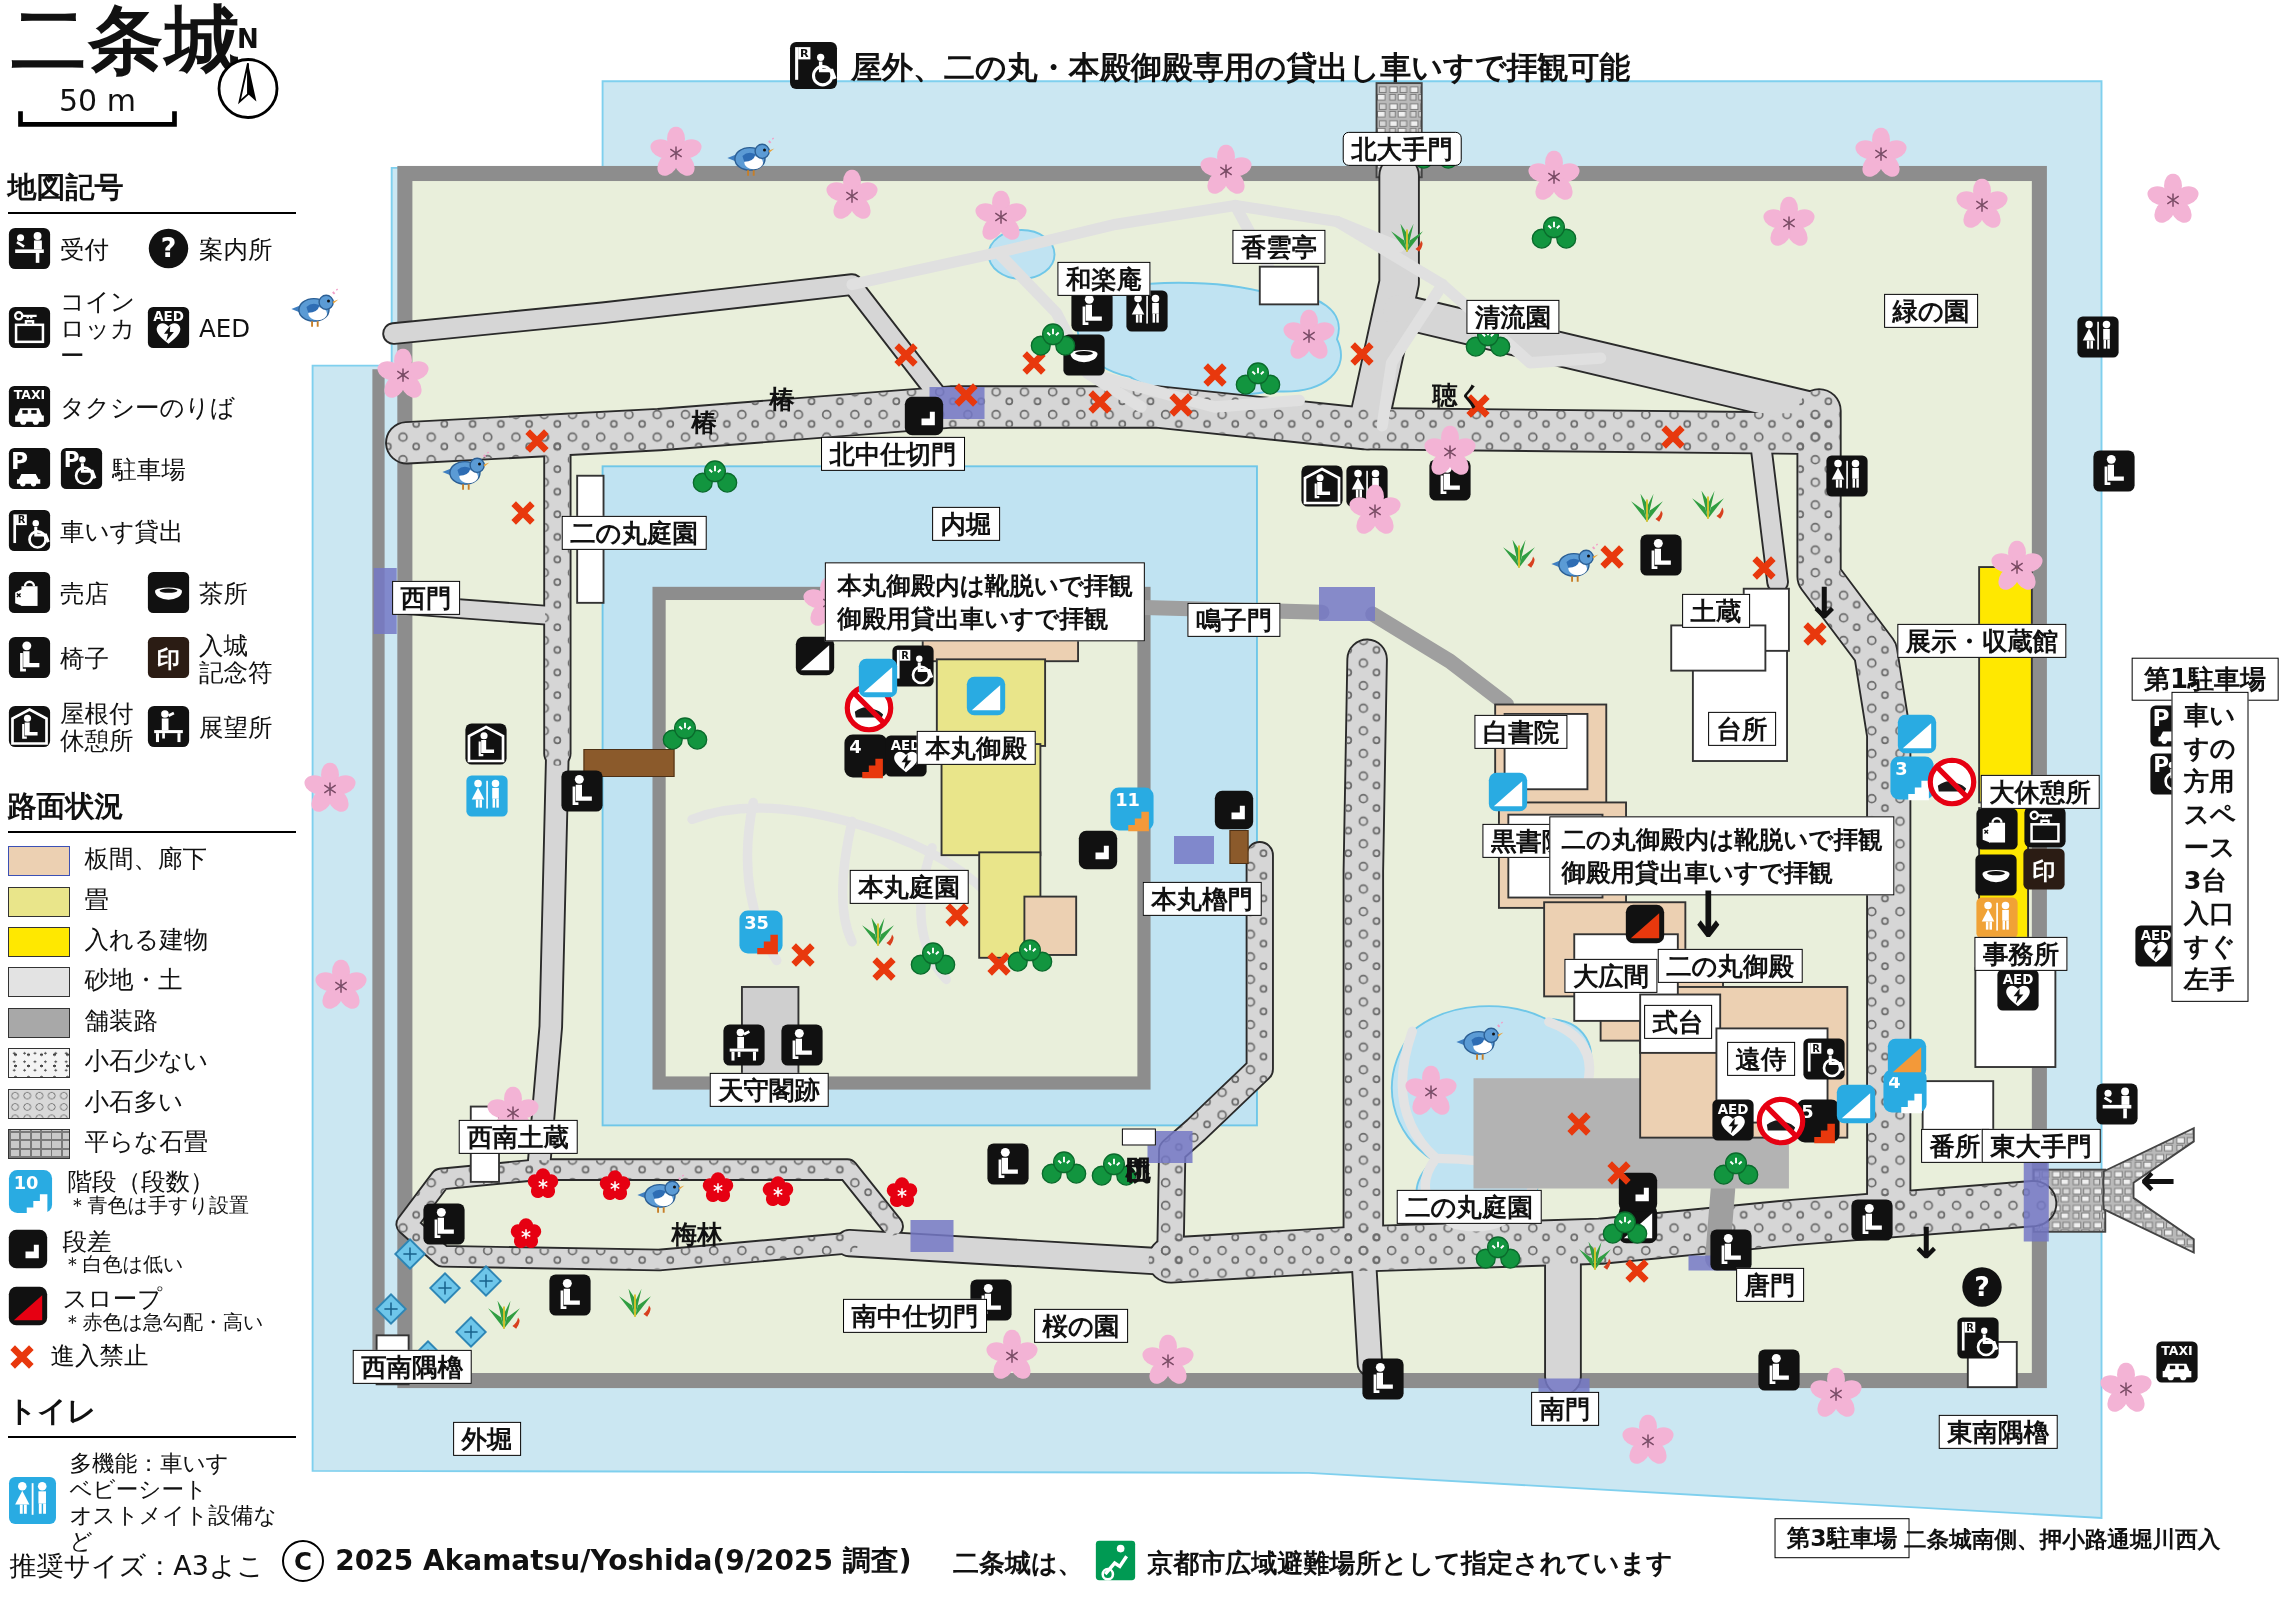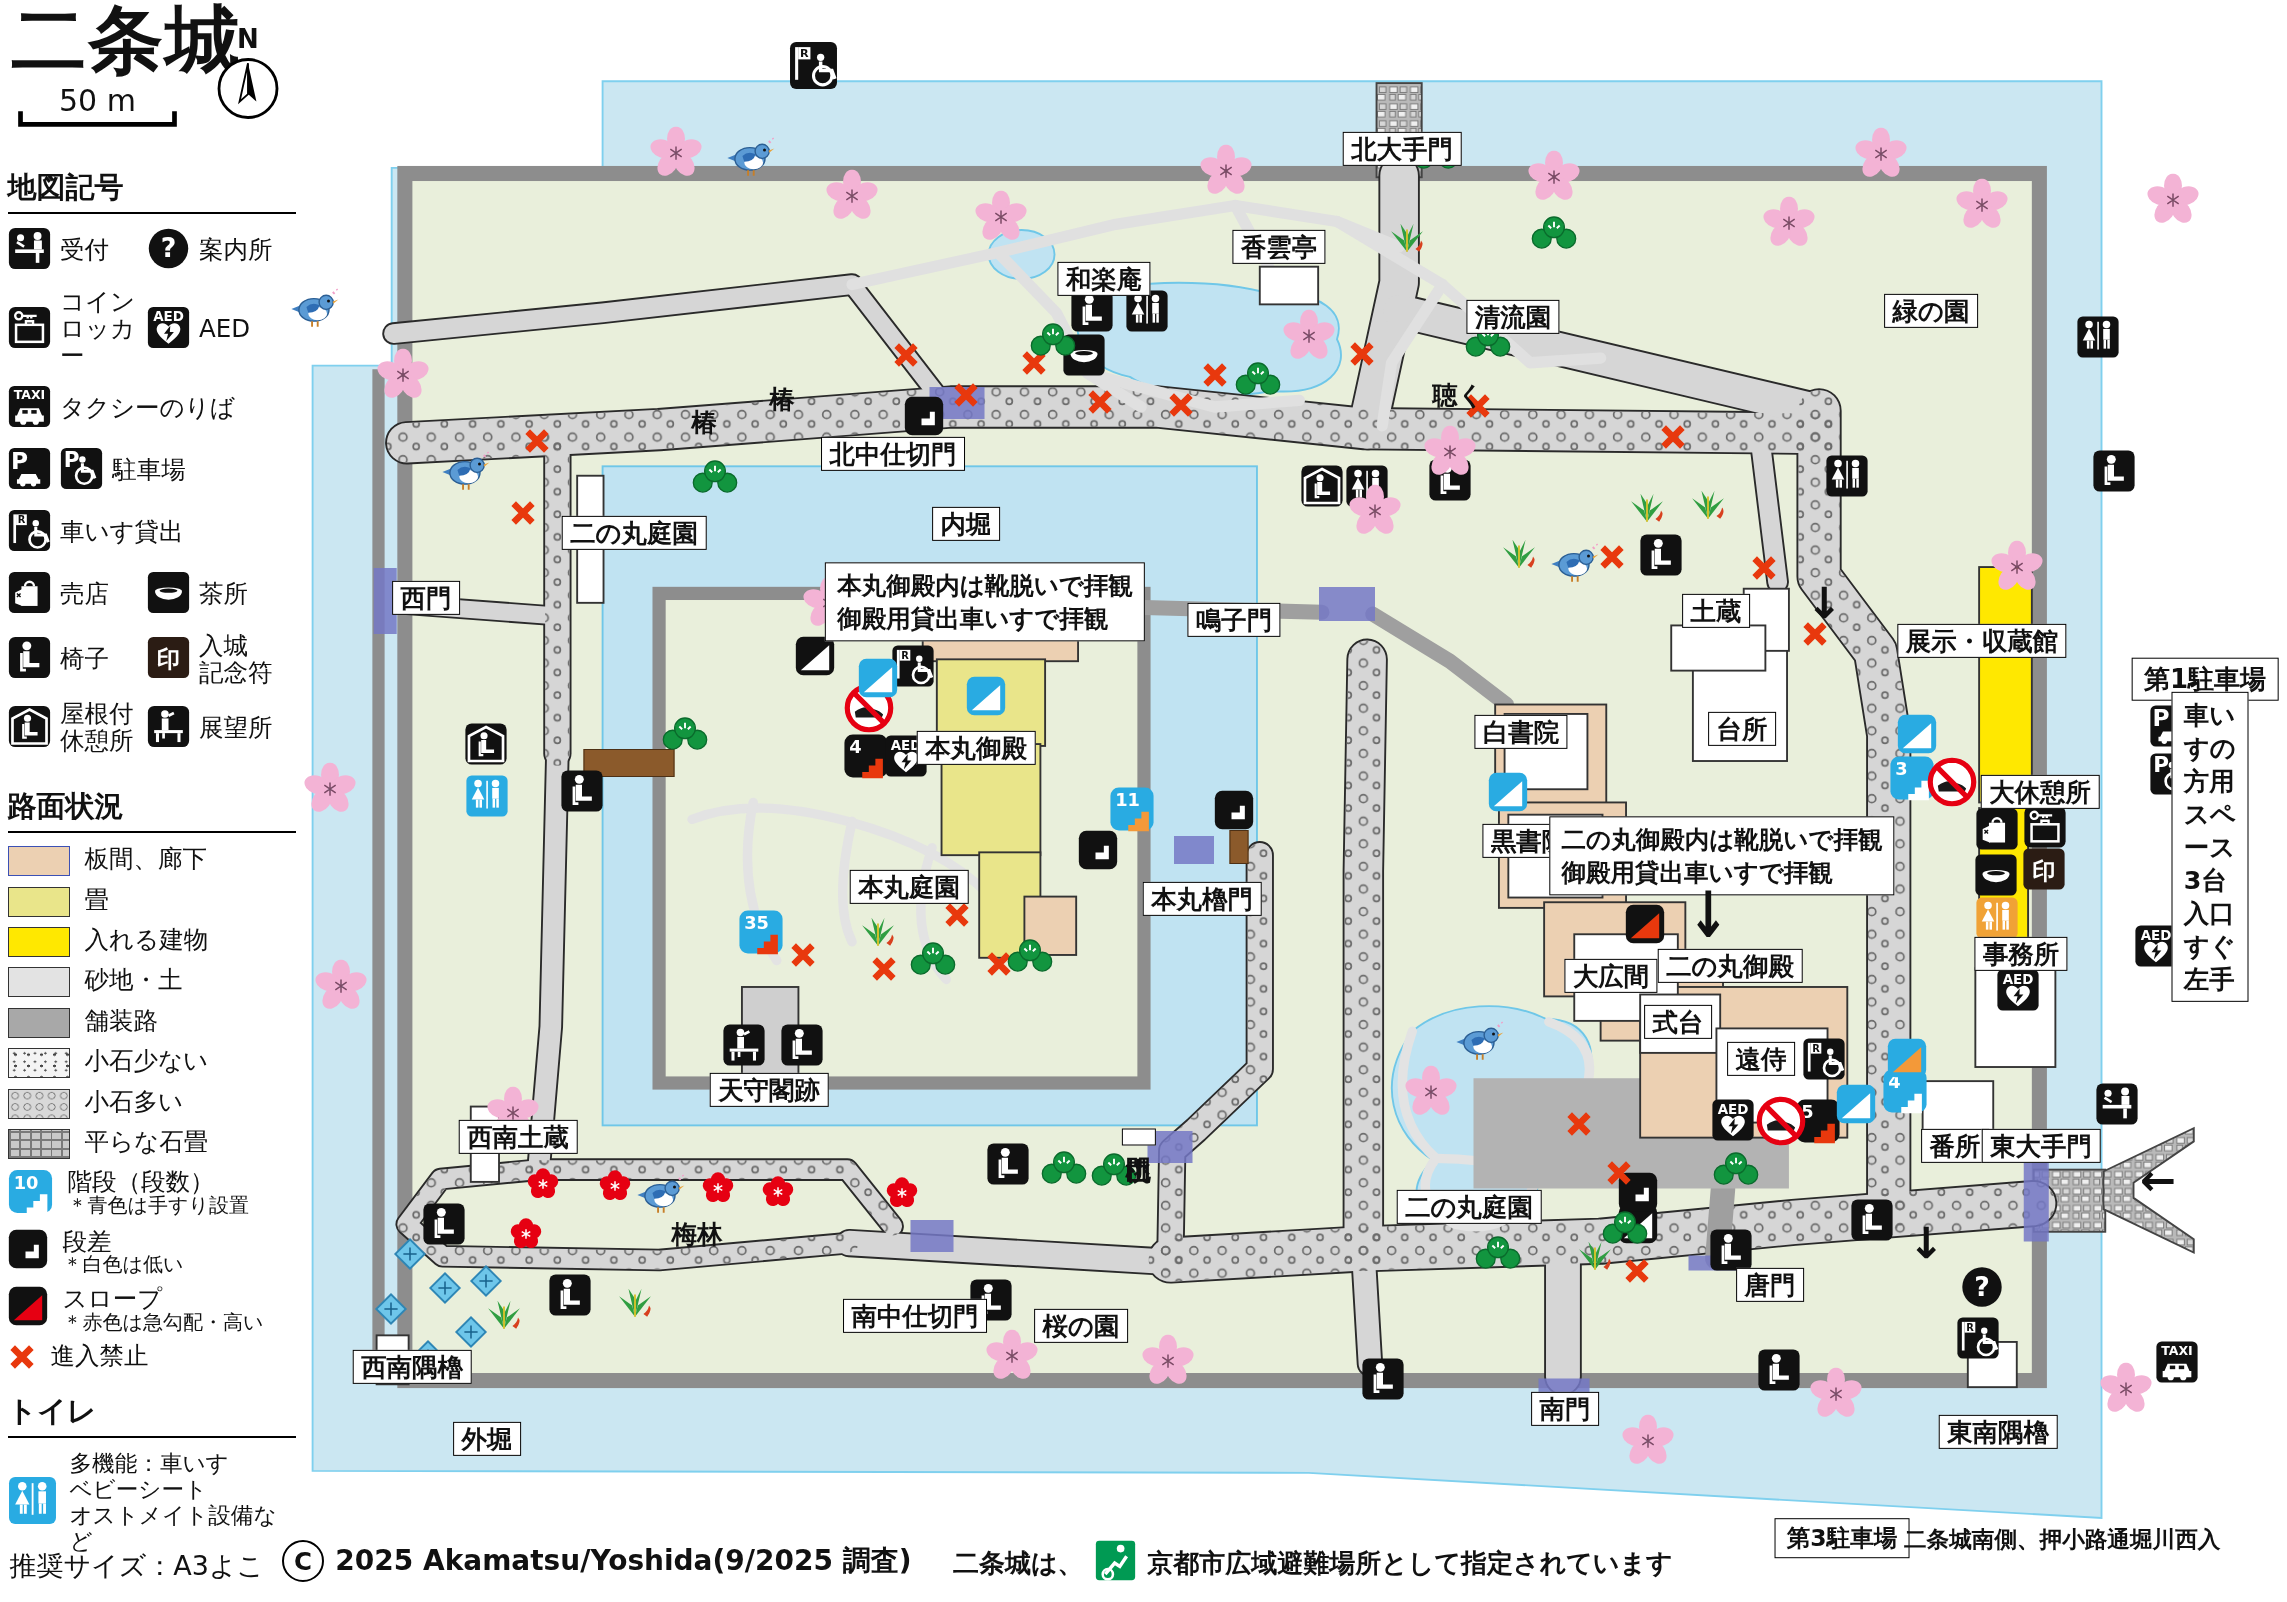"屋外、二の丸・本殿御殿専用の貸出し車いすで拝観可能" span.txt { html: none -> <span>屋外、二の丸・本殿御殿専用の貸出し車いすで拝観可能</span> }
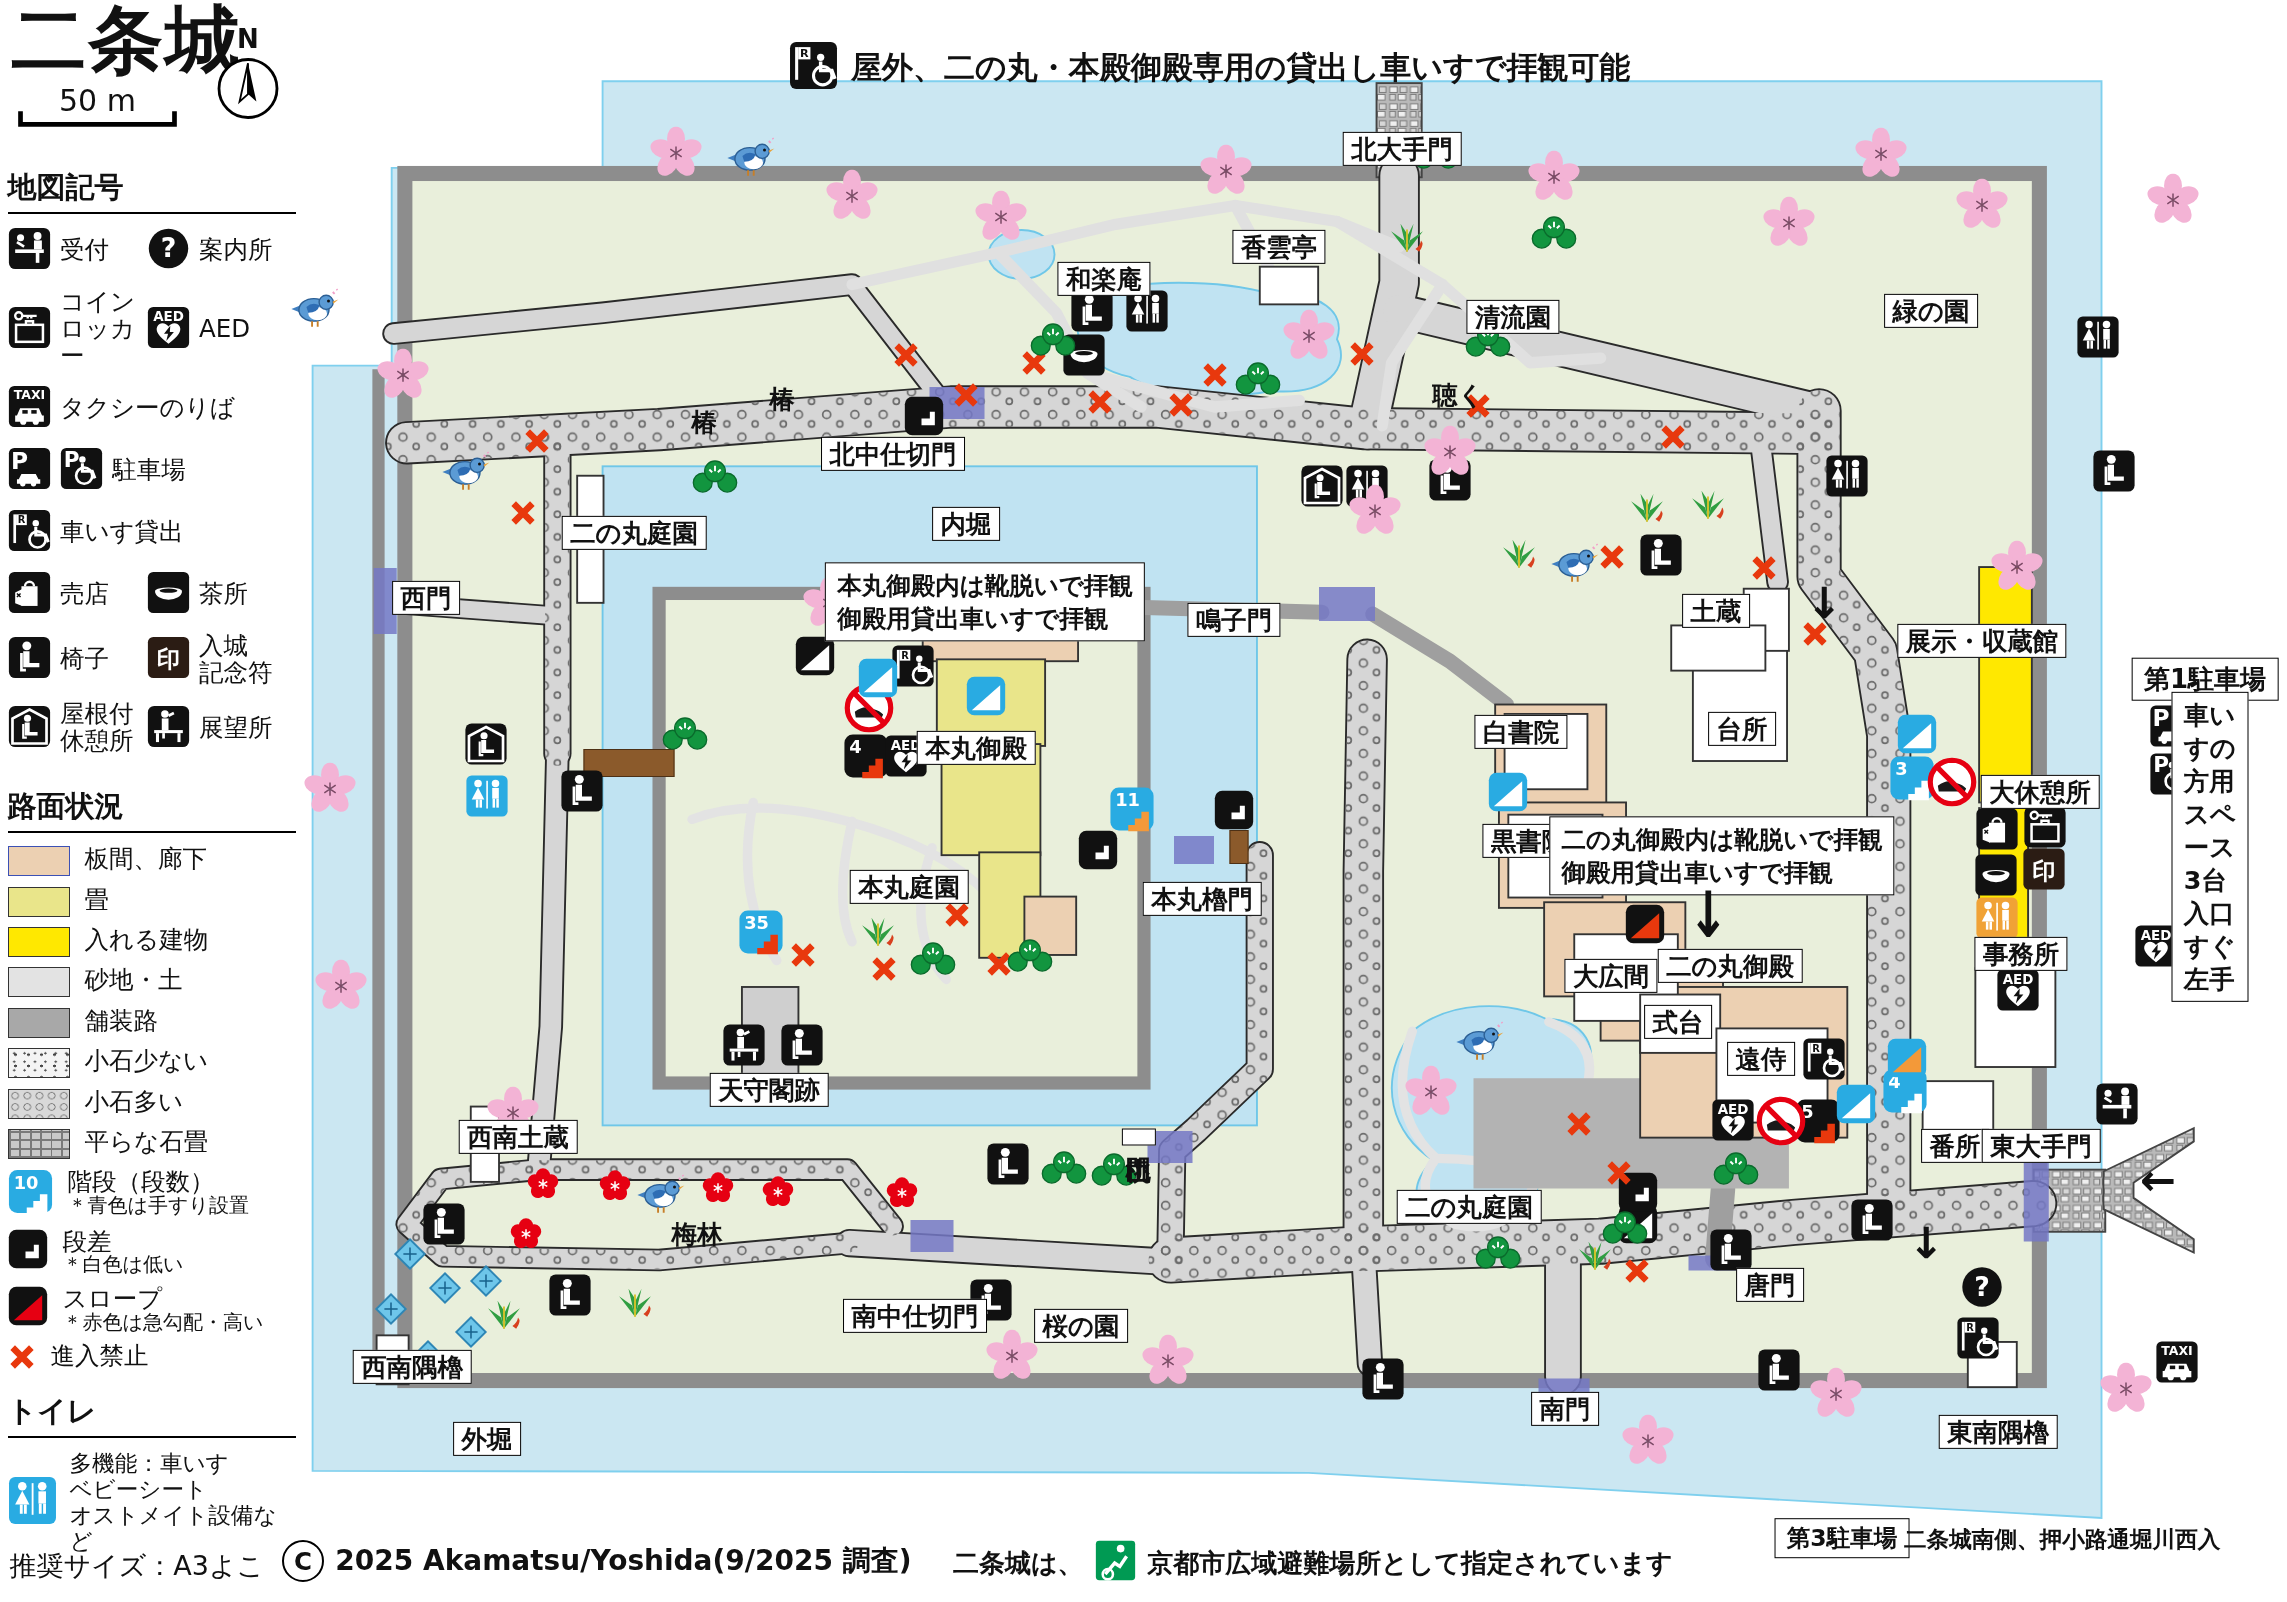"北大手門" div.ml { border-radius: none -> 6px }
